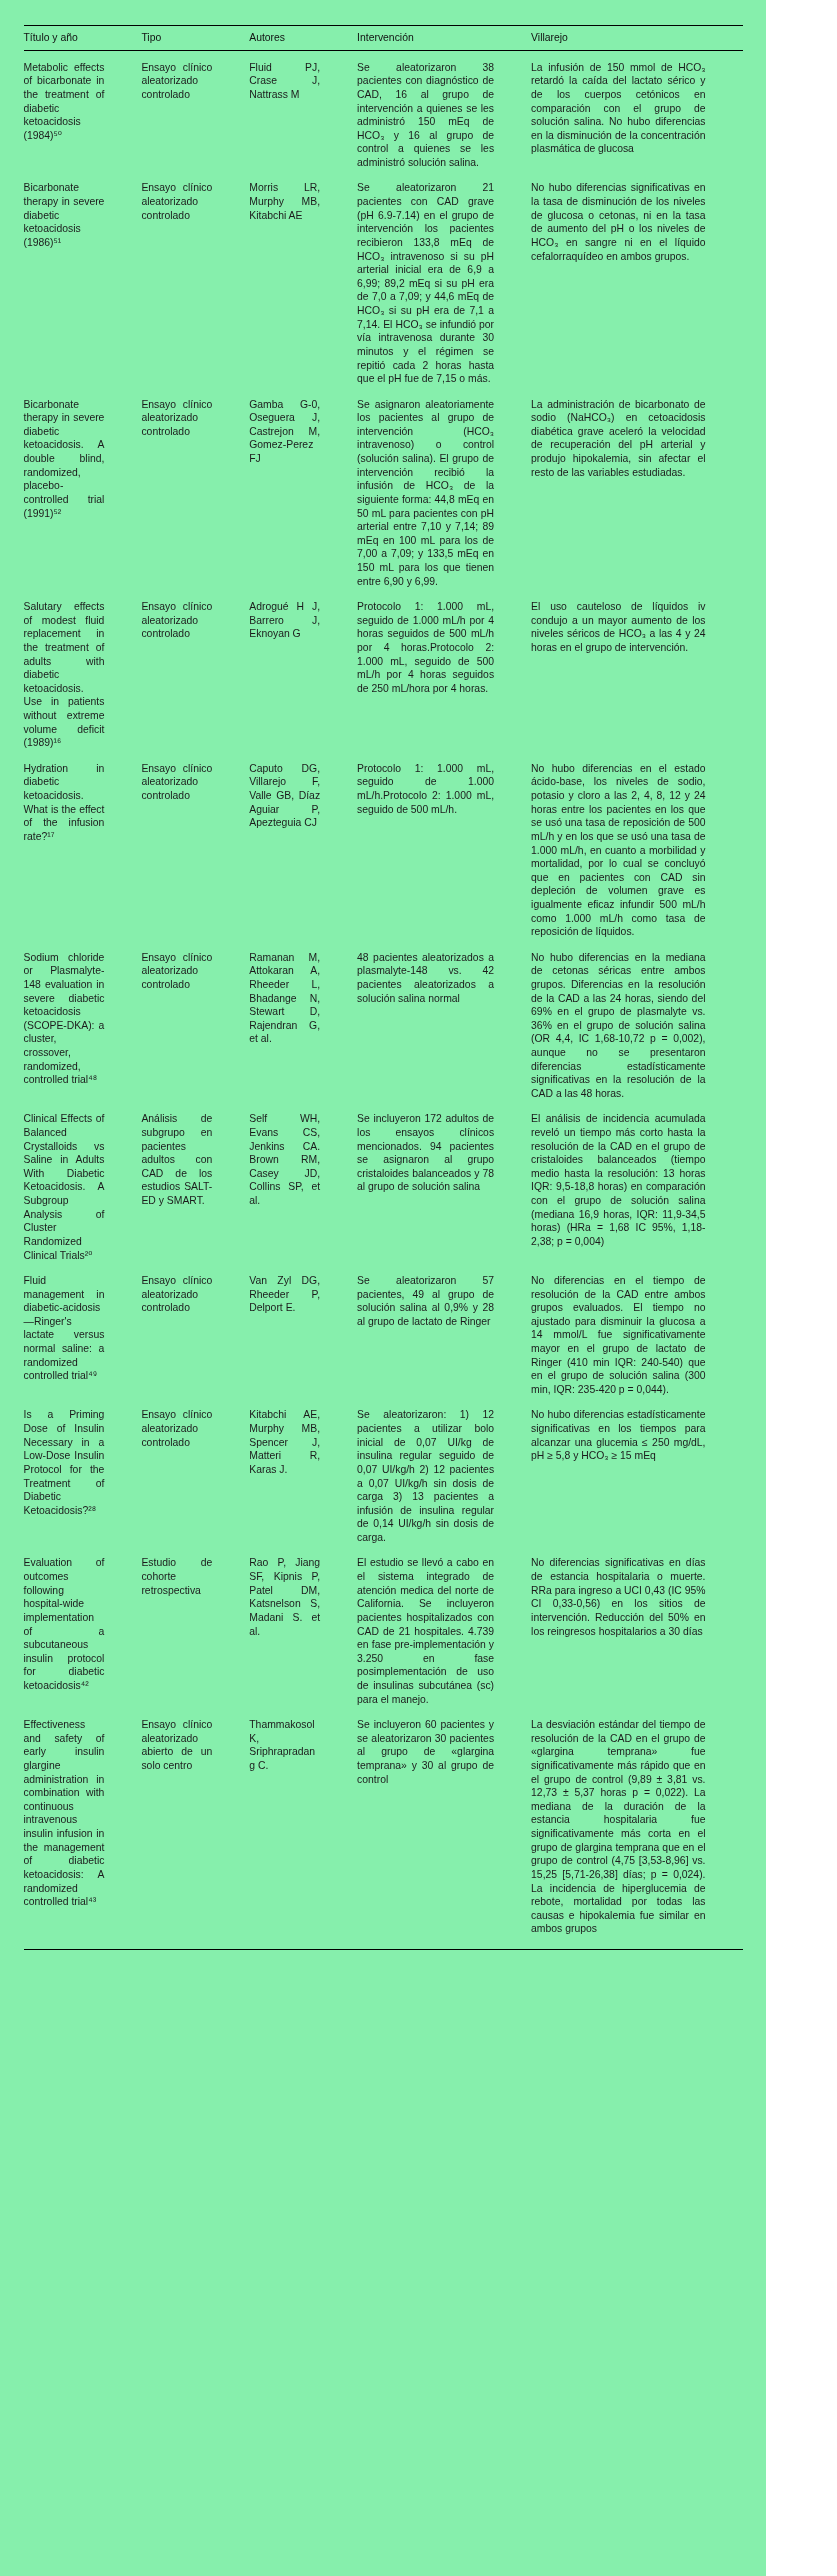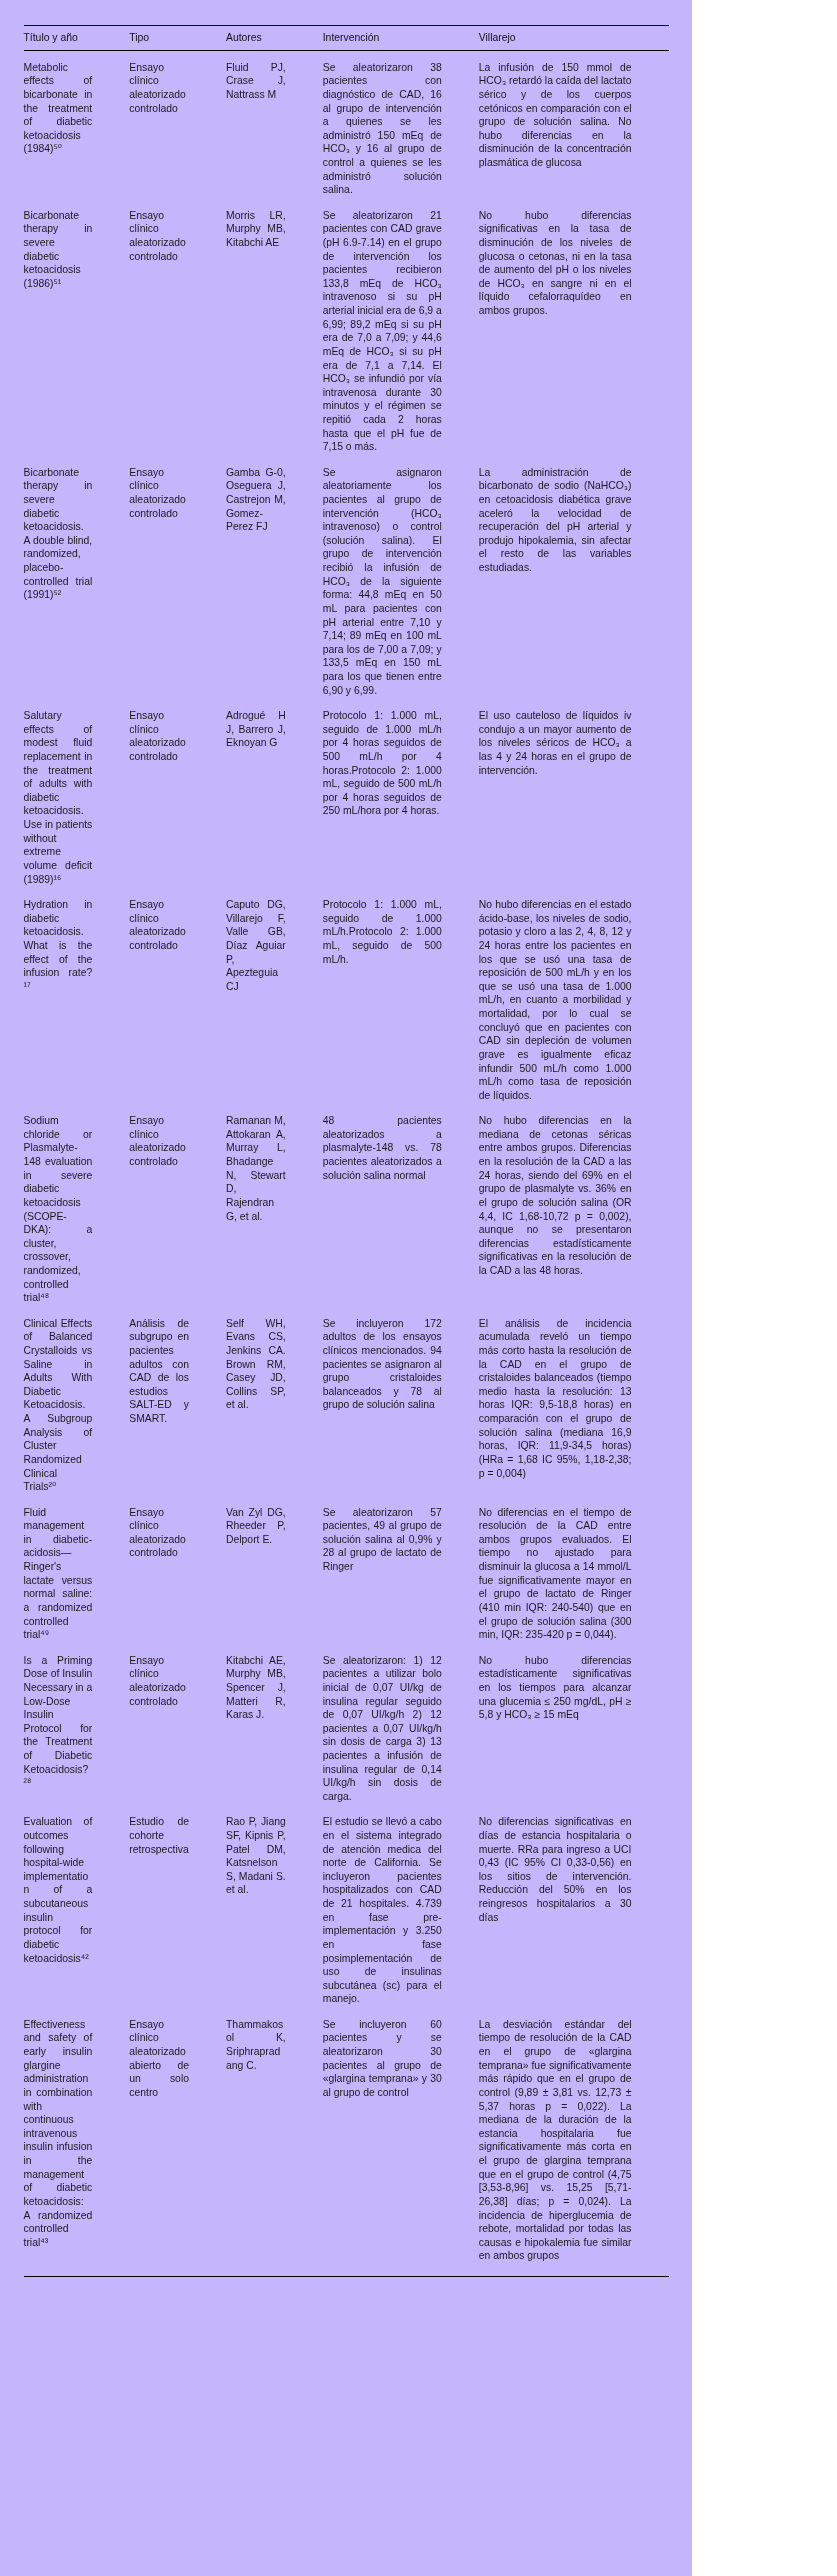"Título y año" .page { background: #c4b5fd -> #86efac; width: 692px -> 766px }
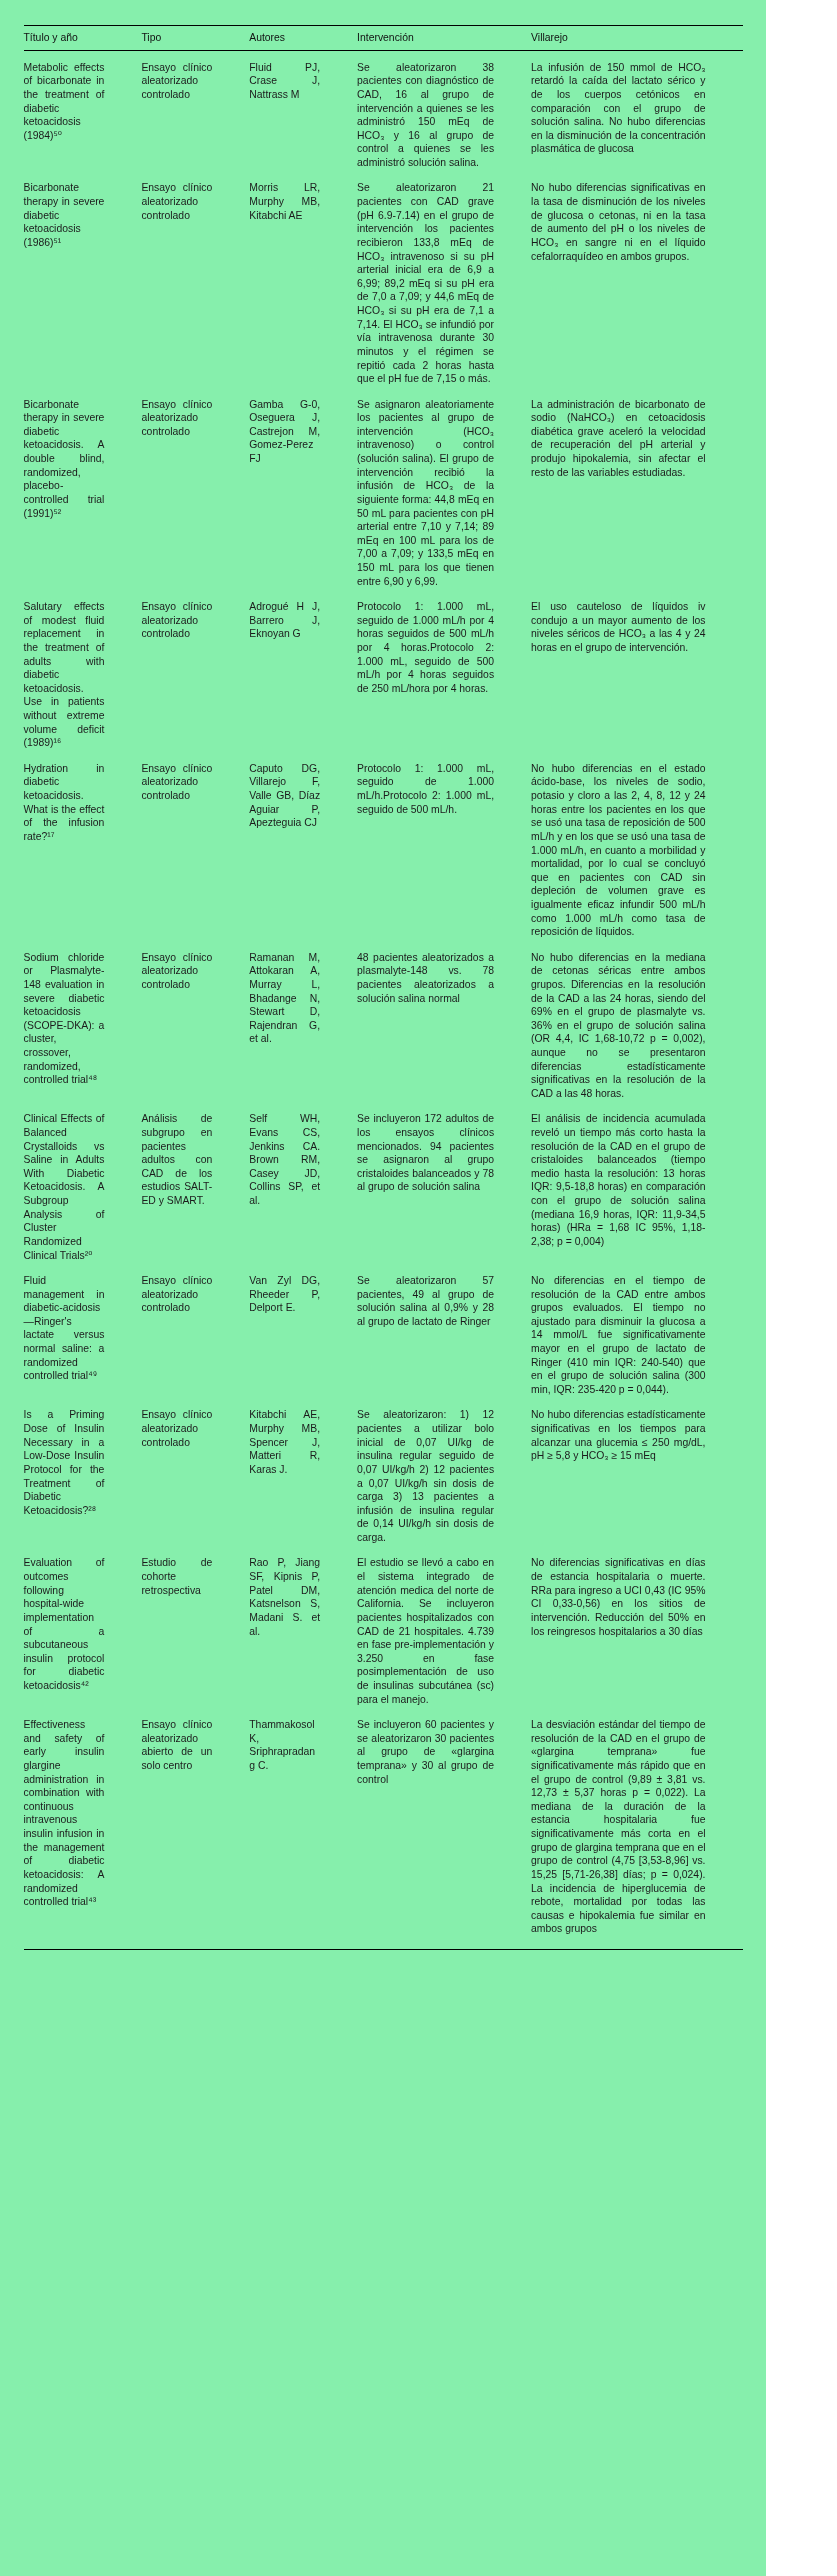"Ramanan M, Attokaran A, Murray" td { text: Murray -> Rheeder }
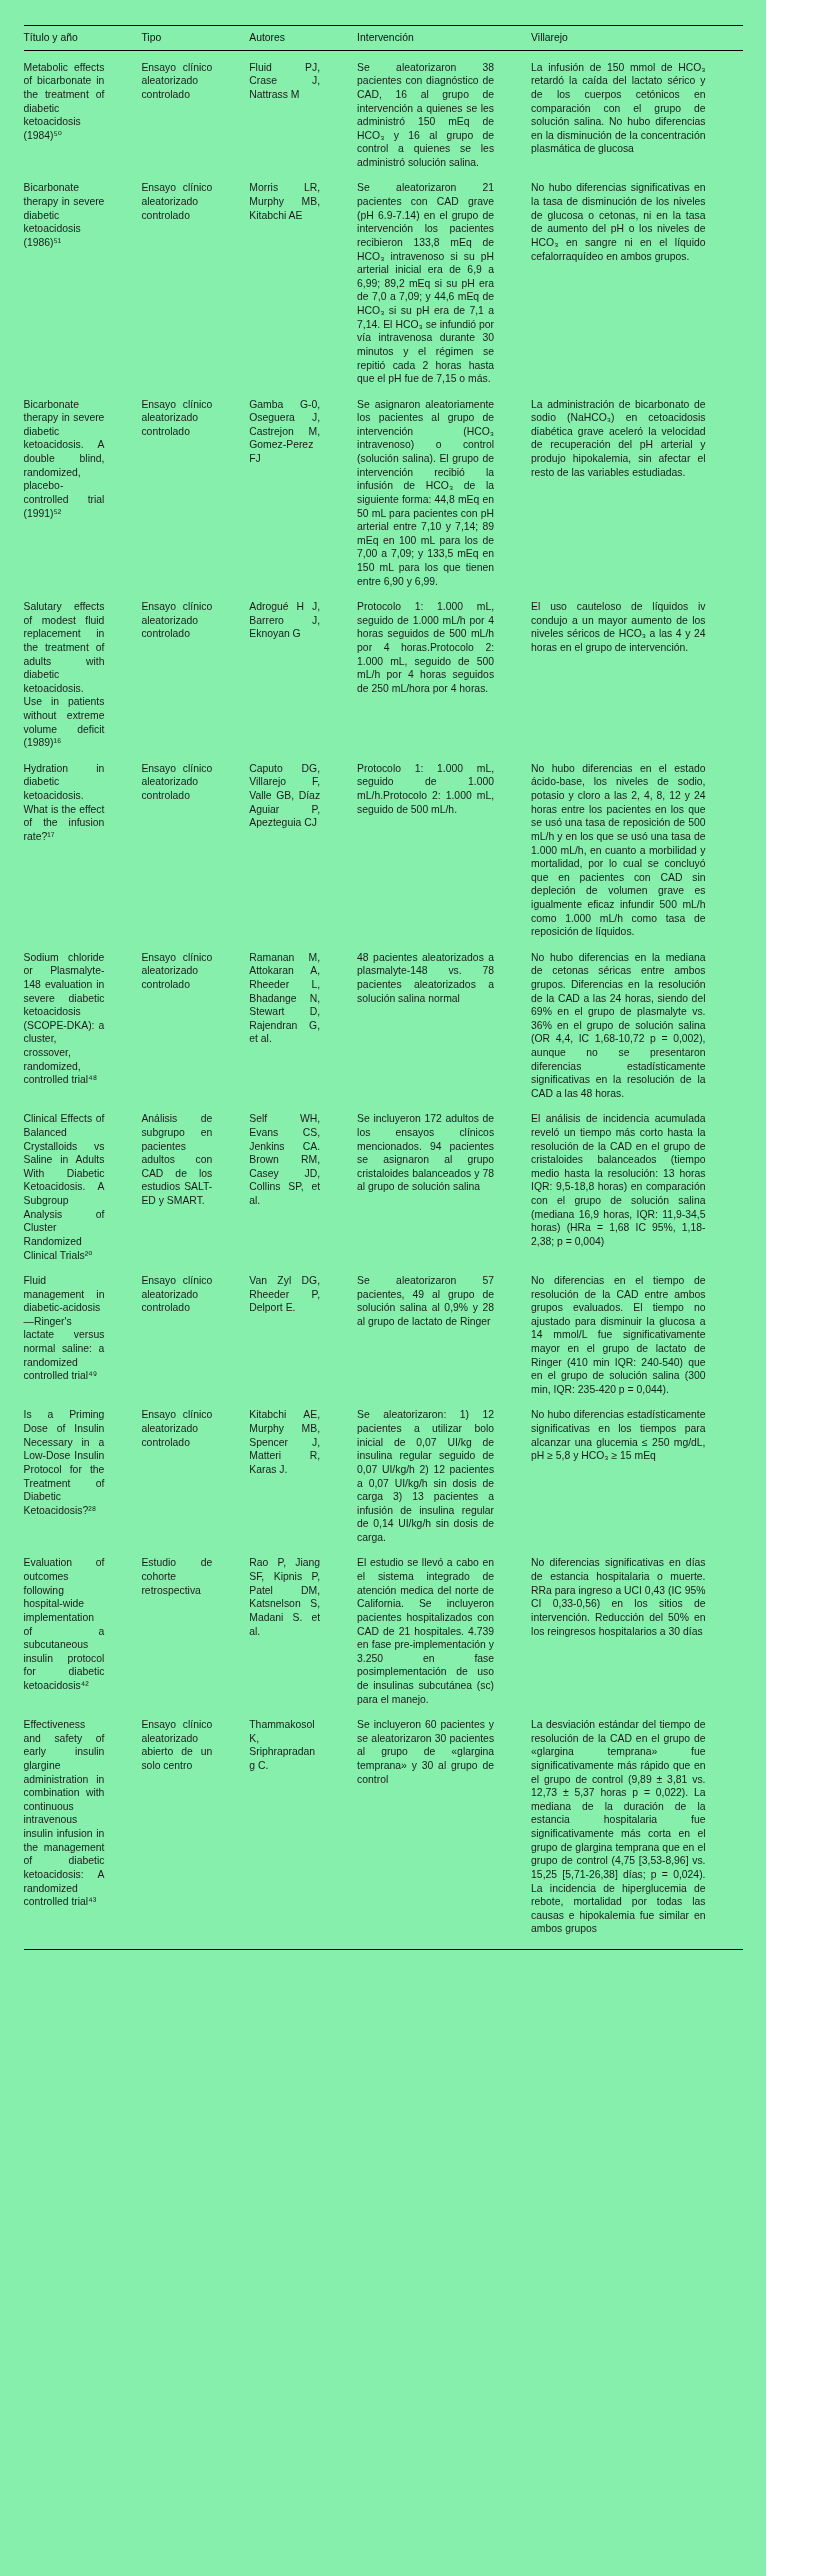"48 pacientes aleatorizados a" td { text: 78 -> 42 }
